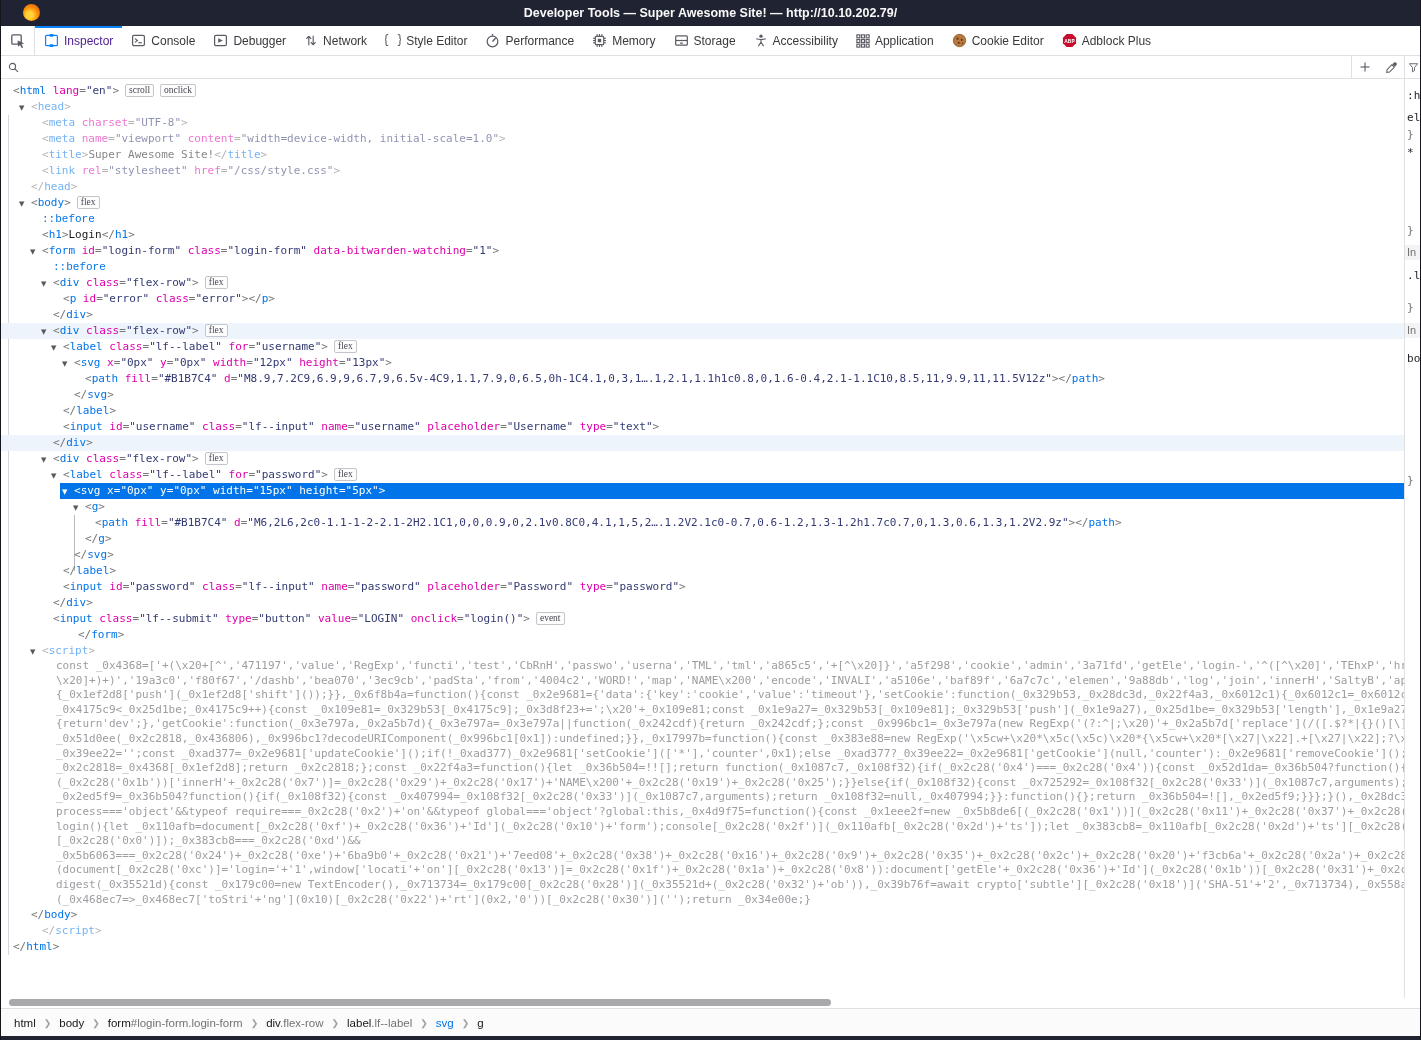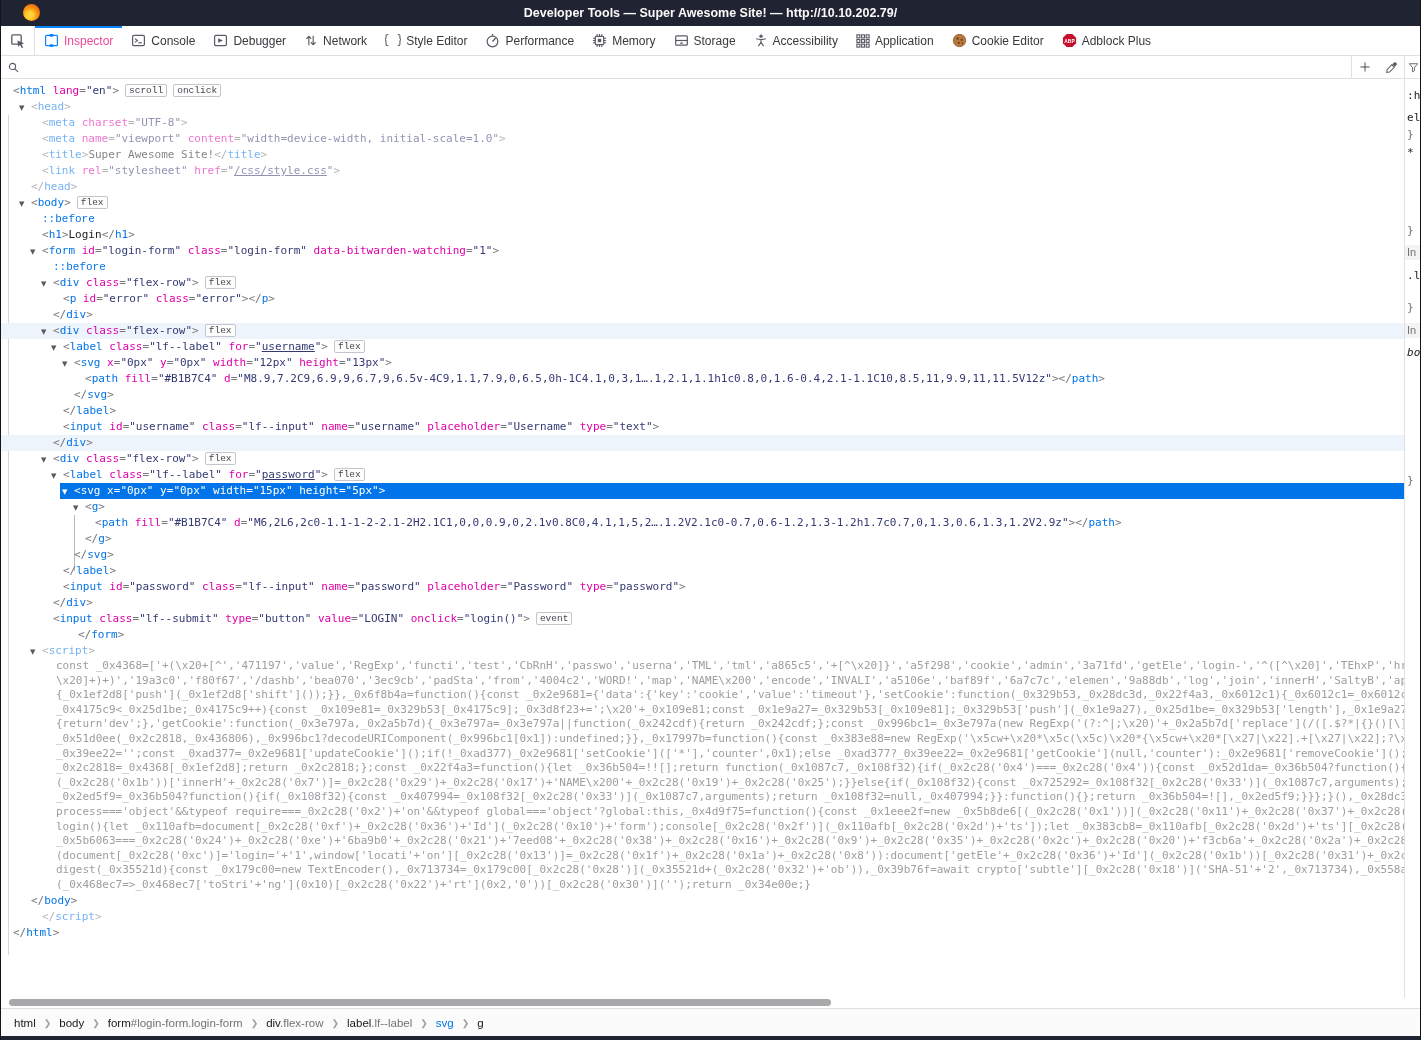"Inspector" .tab.active { color: #ec4899 -> #4c1d95 }
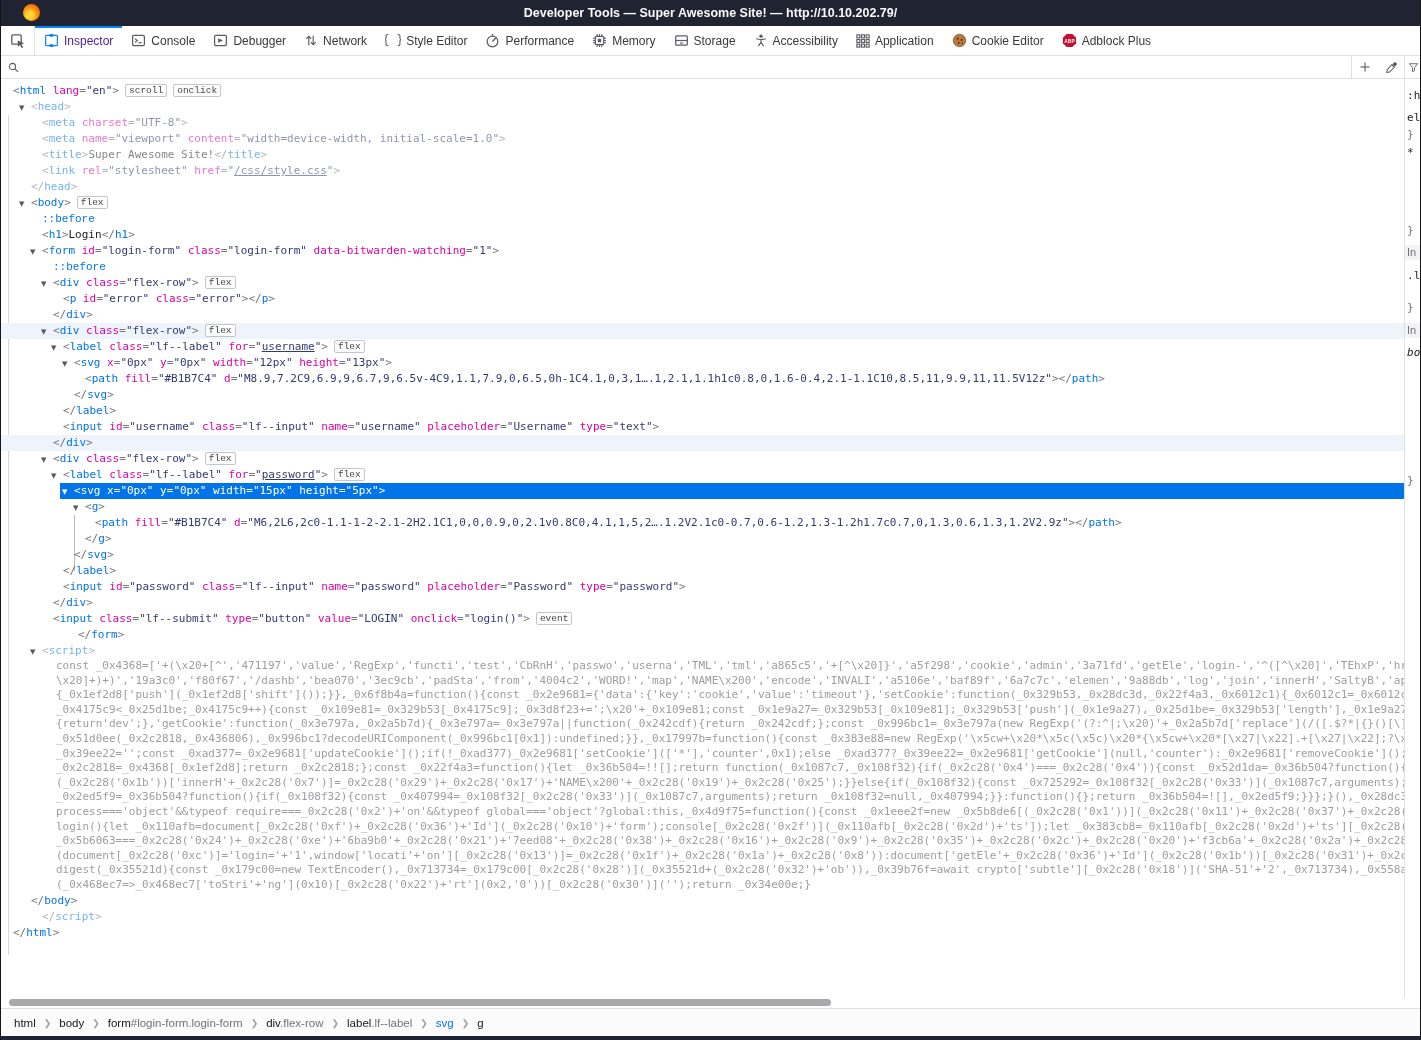"scroll" .badge { font-family: Liberation Mono, monospace -> Liberation Serif, serif }
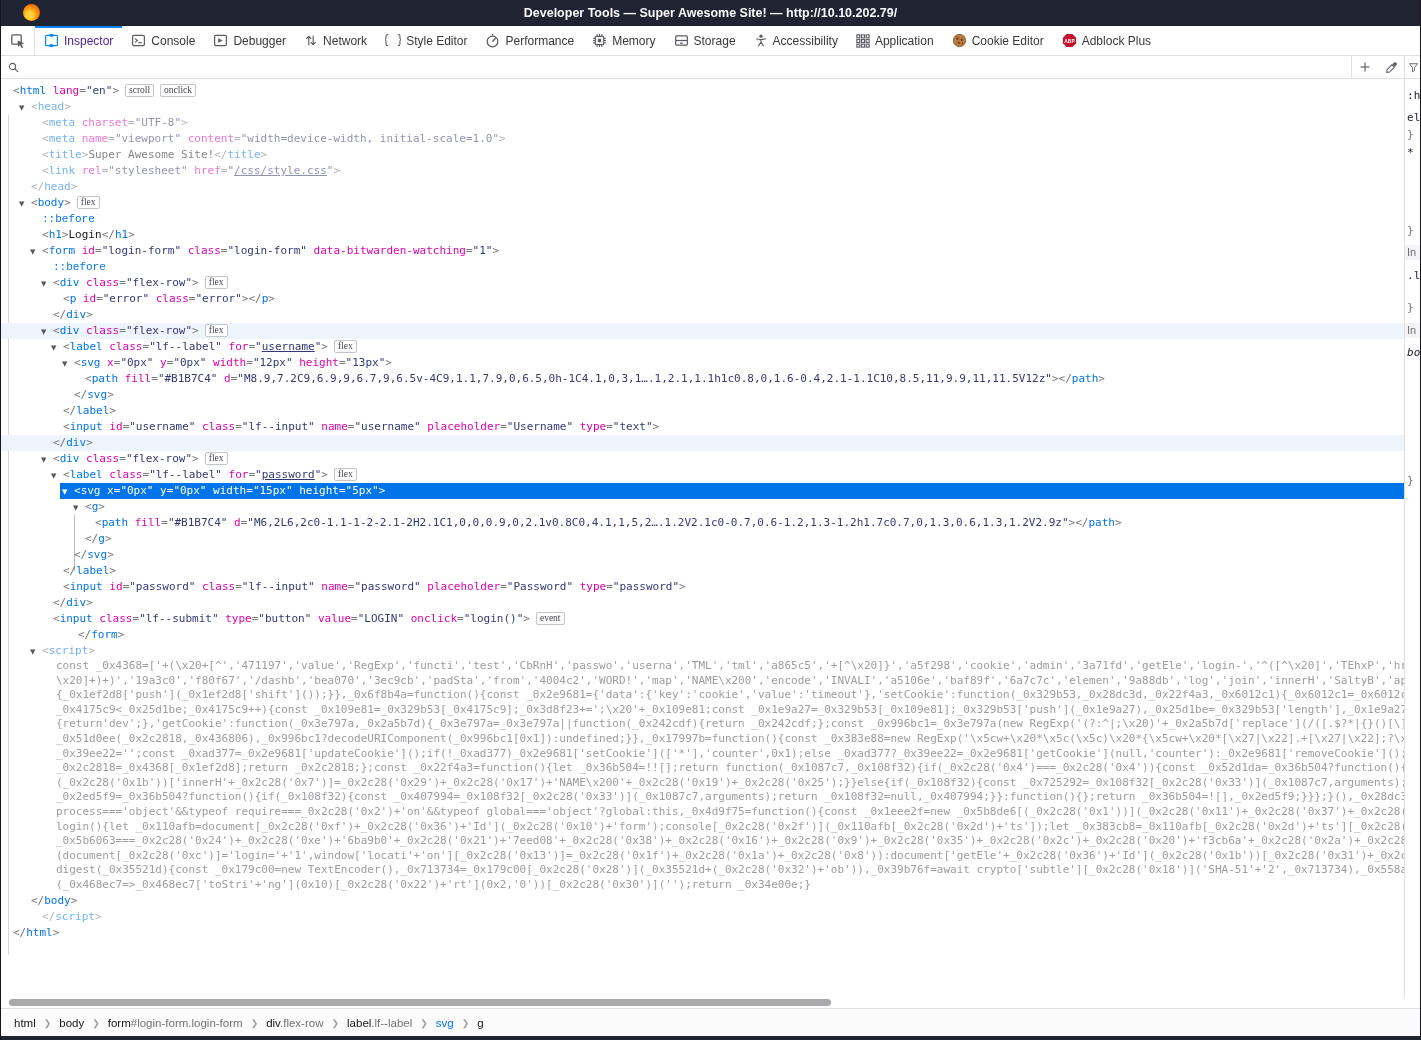"/css/style.css" .tk-u { text-decoration: underline -> none }
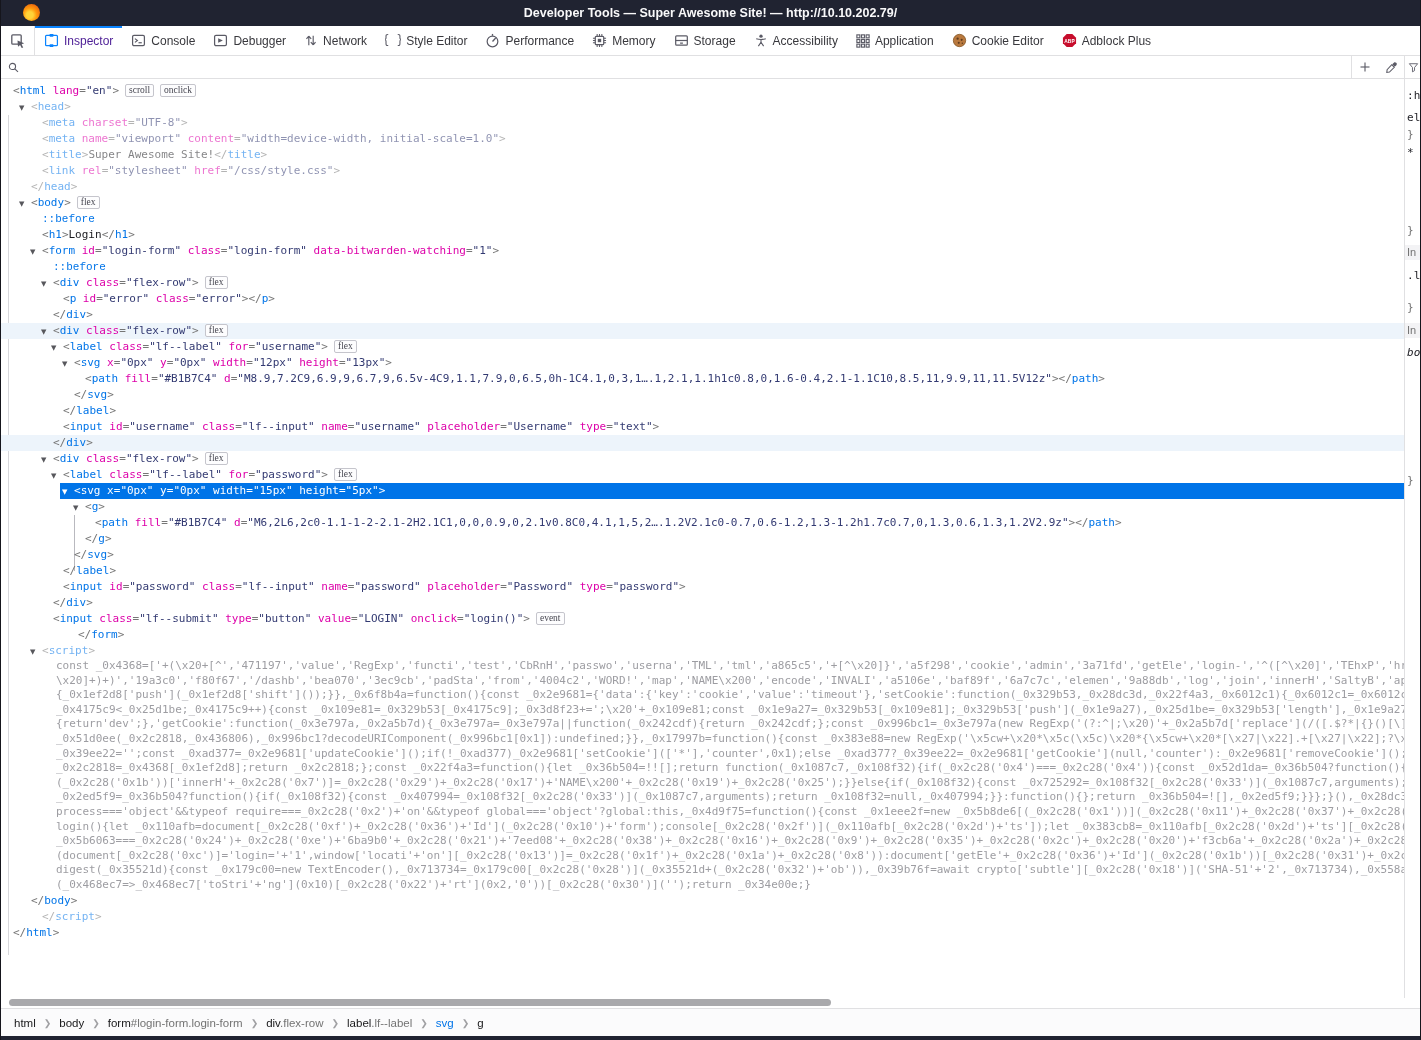"bo" div.frag { font-style: italic -> none; top: 267px -> 273px }
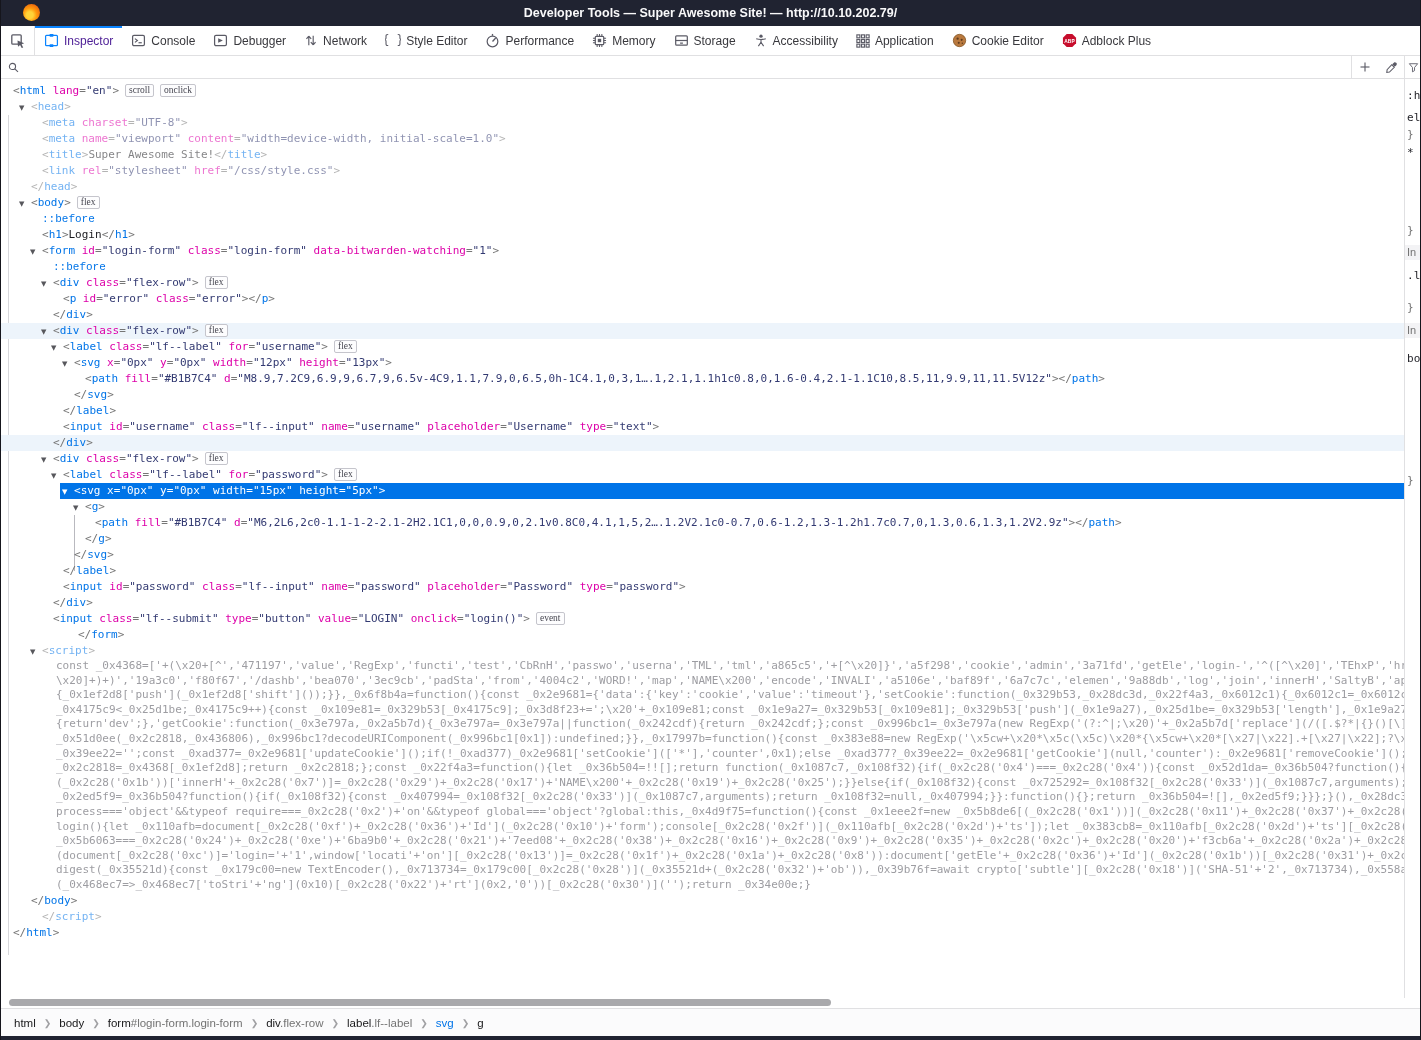"[_0x2c28('0x0')]);_0x383cb8===_0x2c28('0" div.sline { html: none -> <div>[_0x2c28('0x0')]);_0x383cb8===_0x2c28('0xd')&amp;&amp;</div> }
